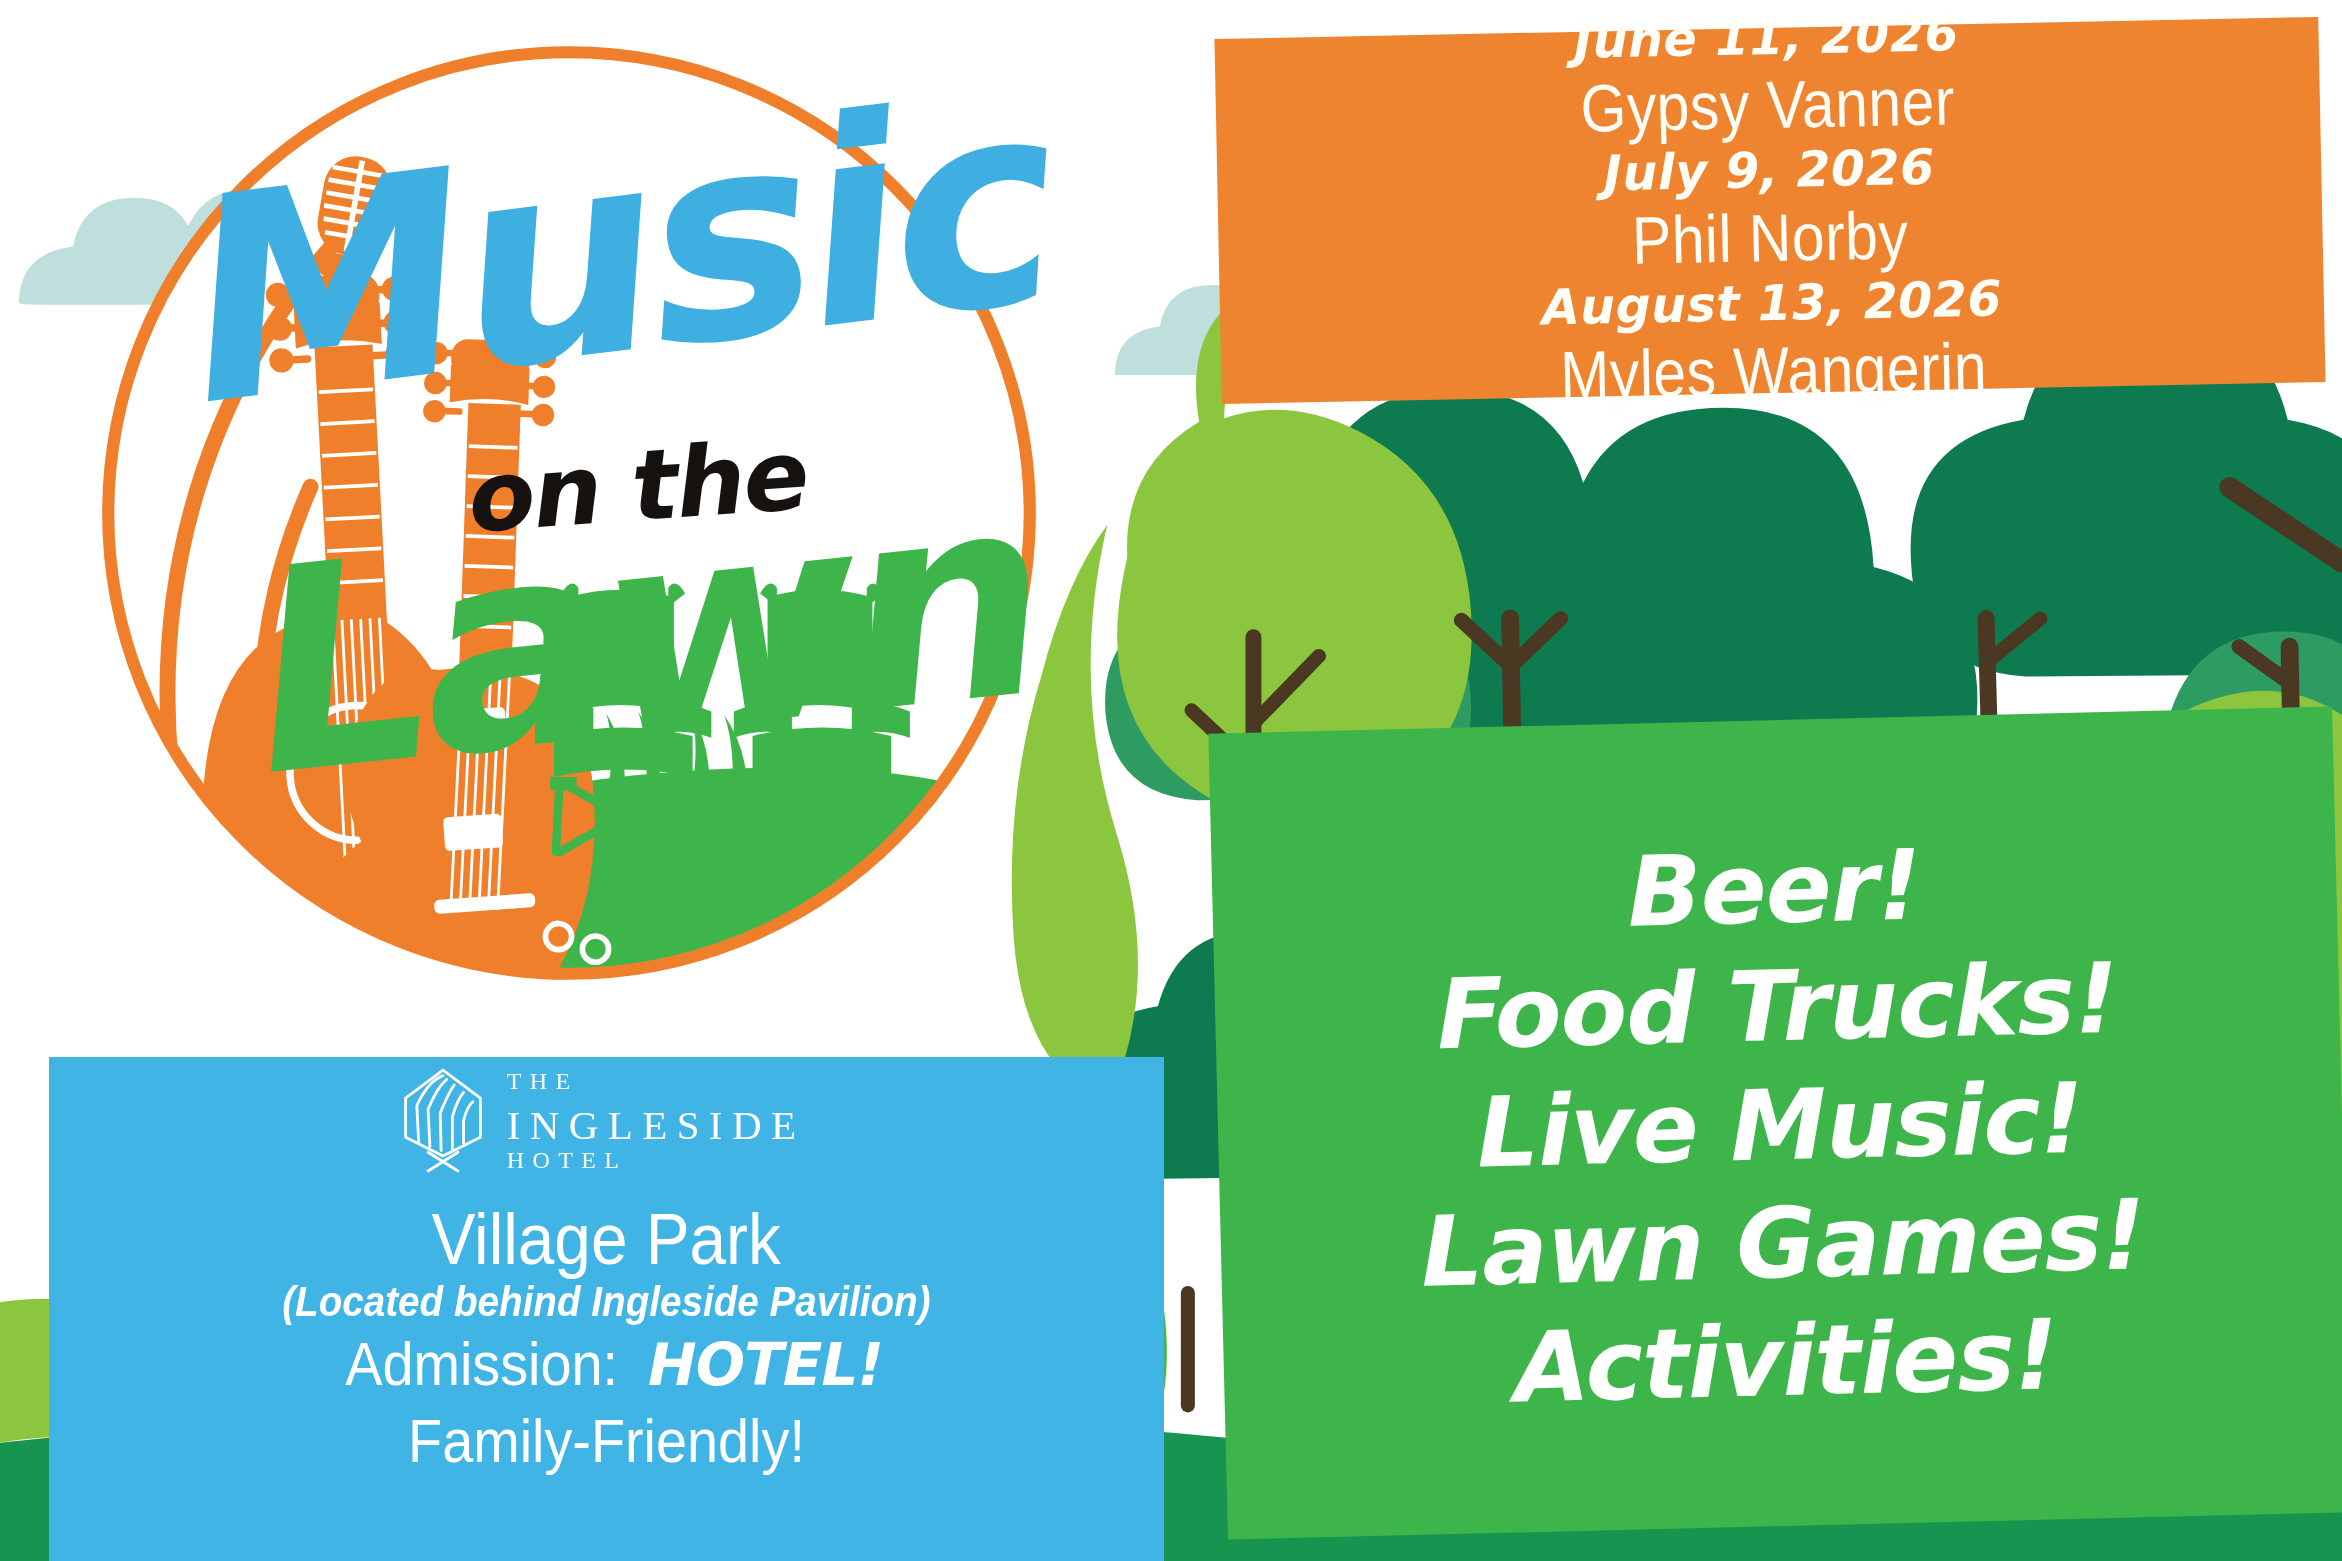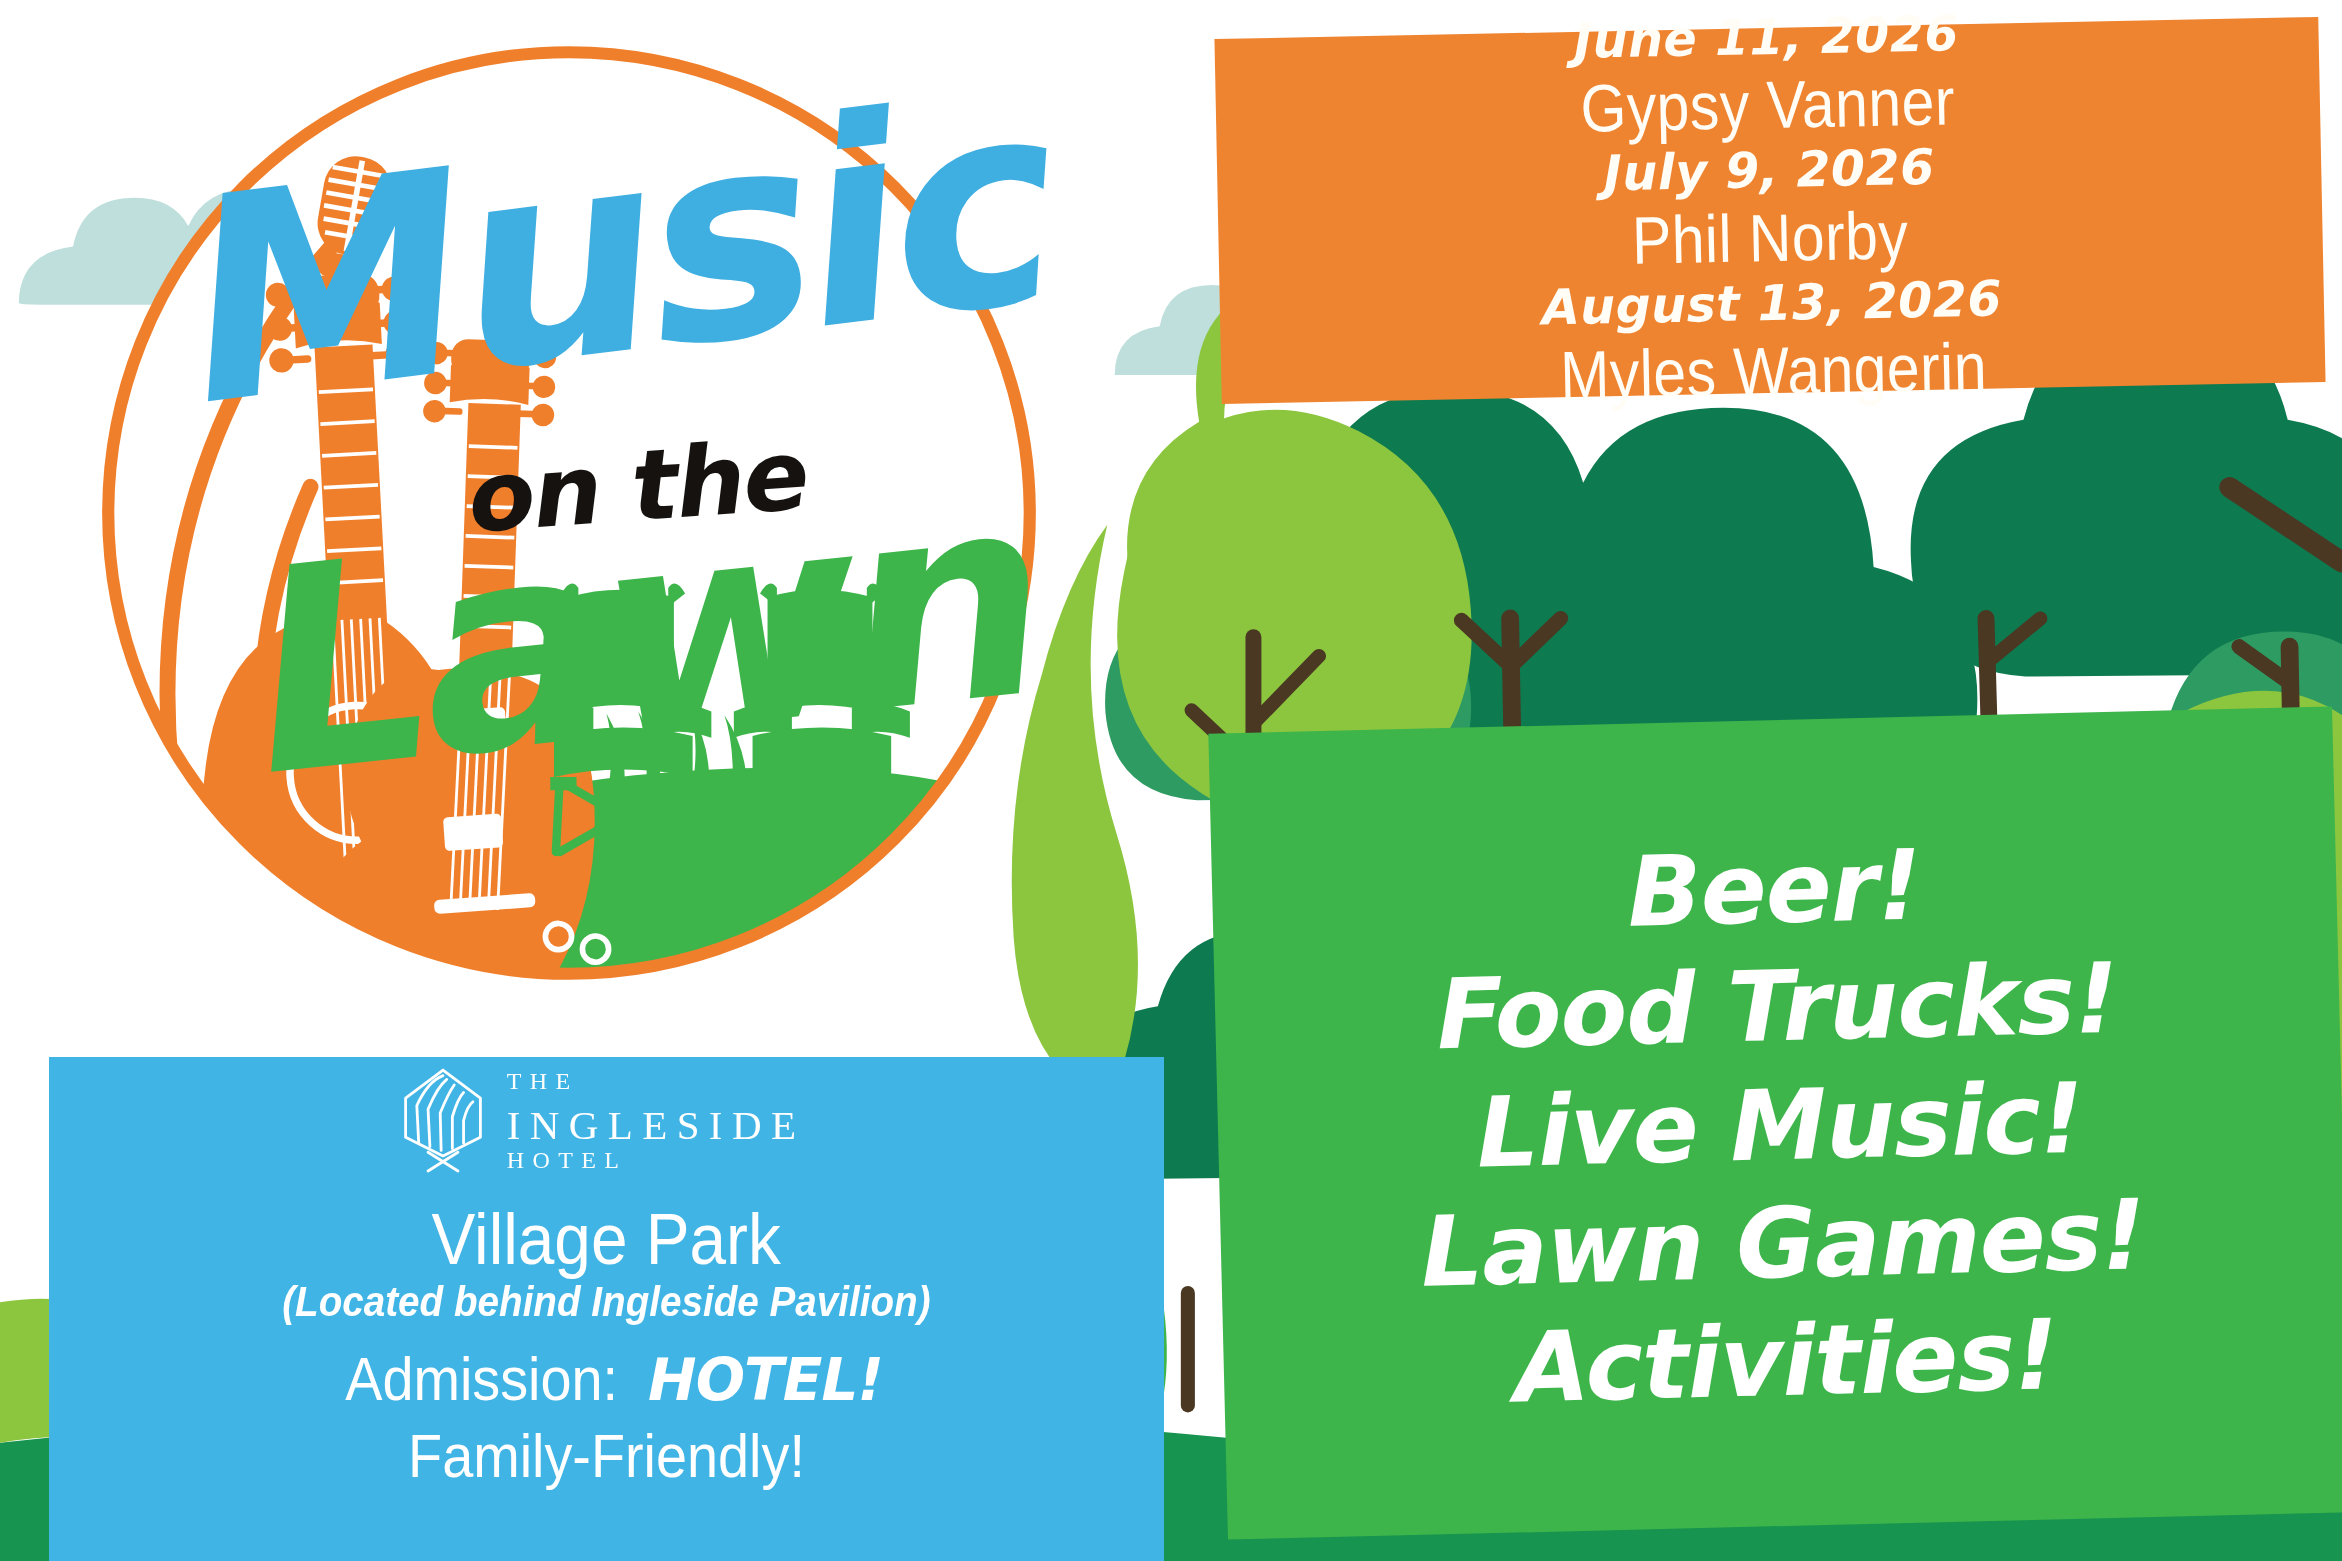"Admission:" .admission-row { margin-top: 18px -> 3px }
